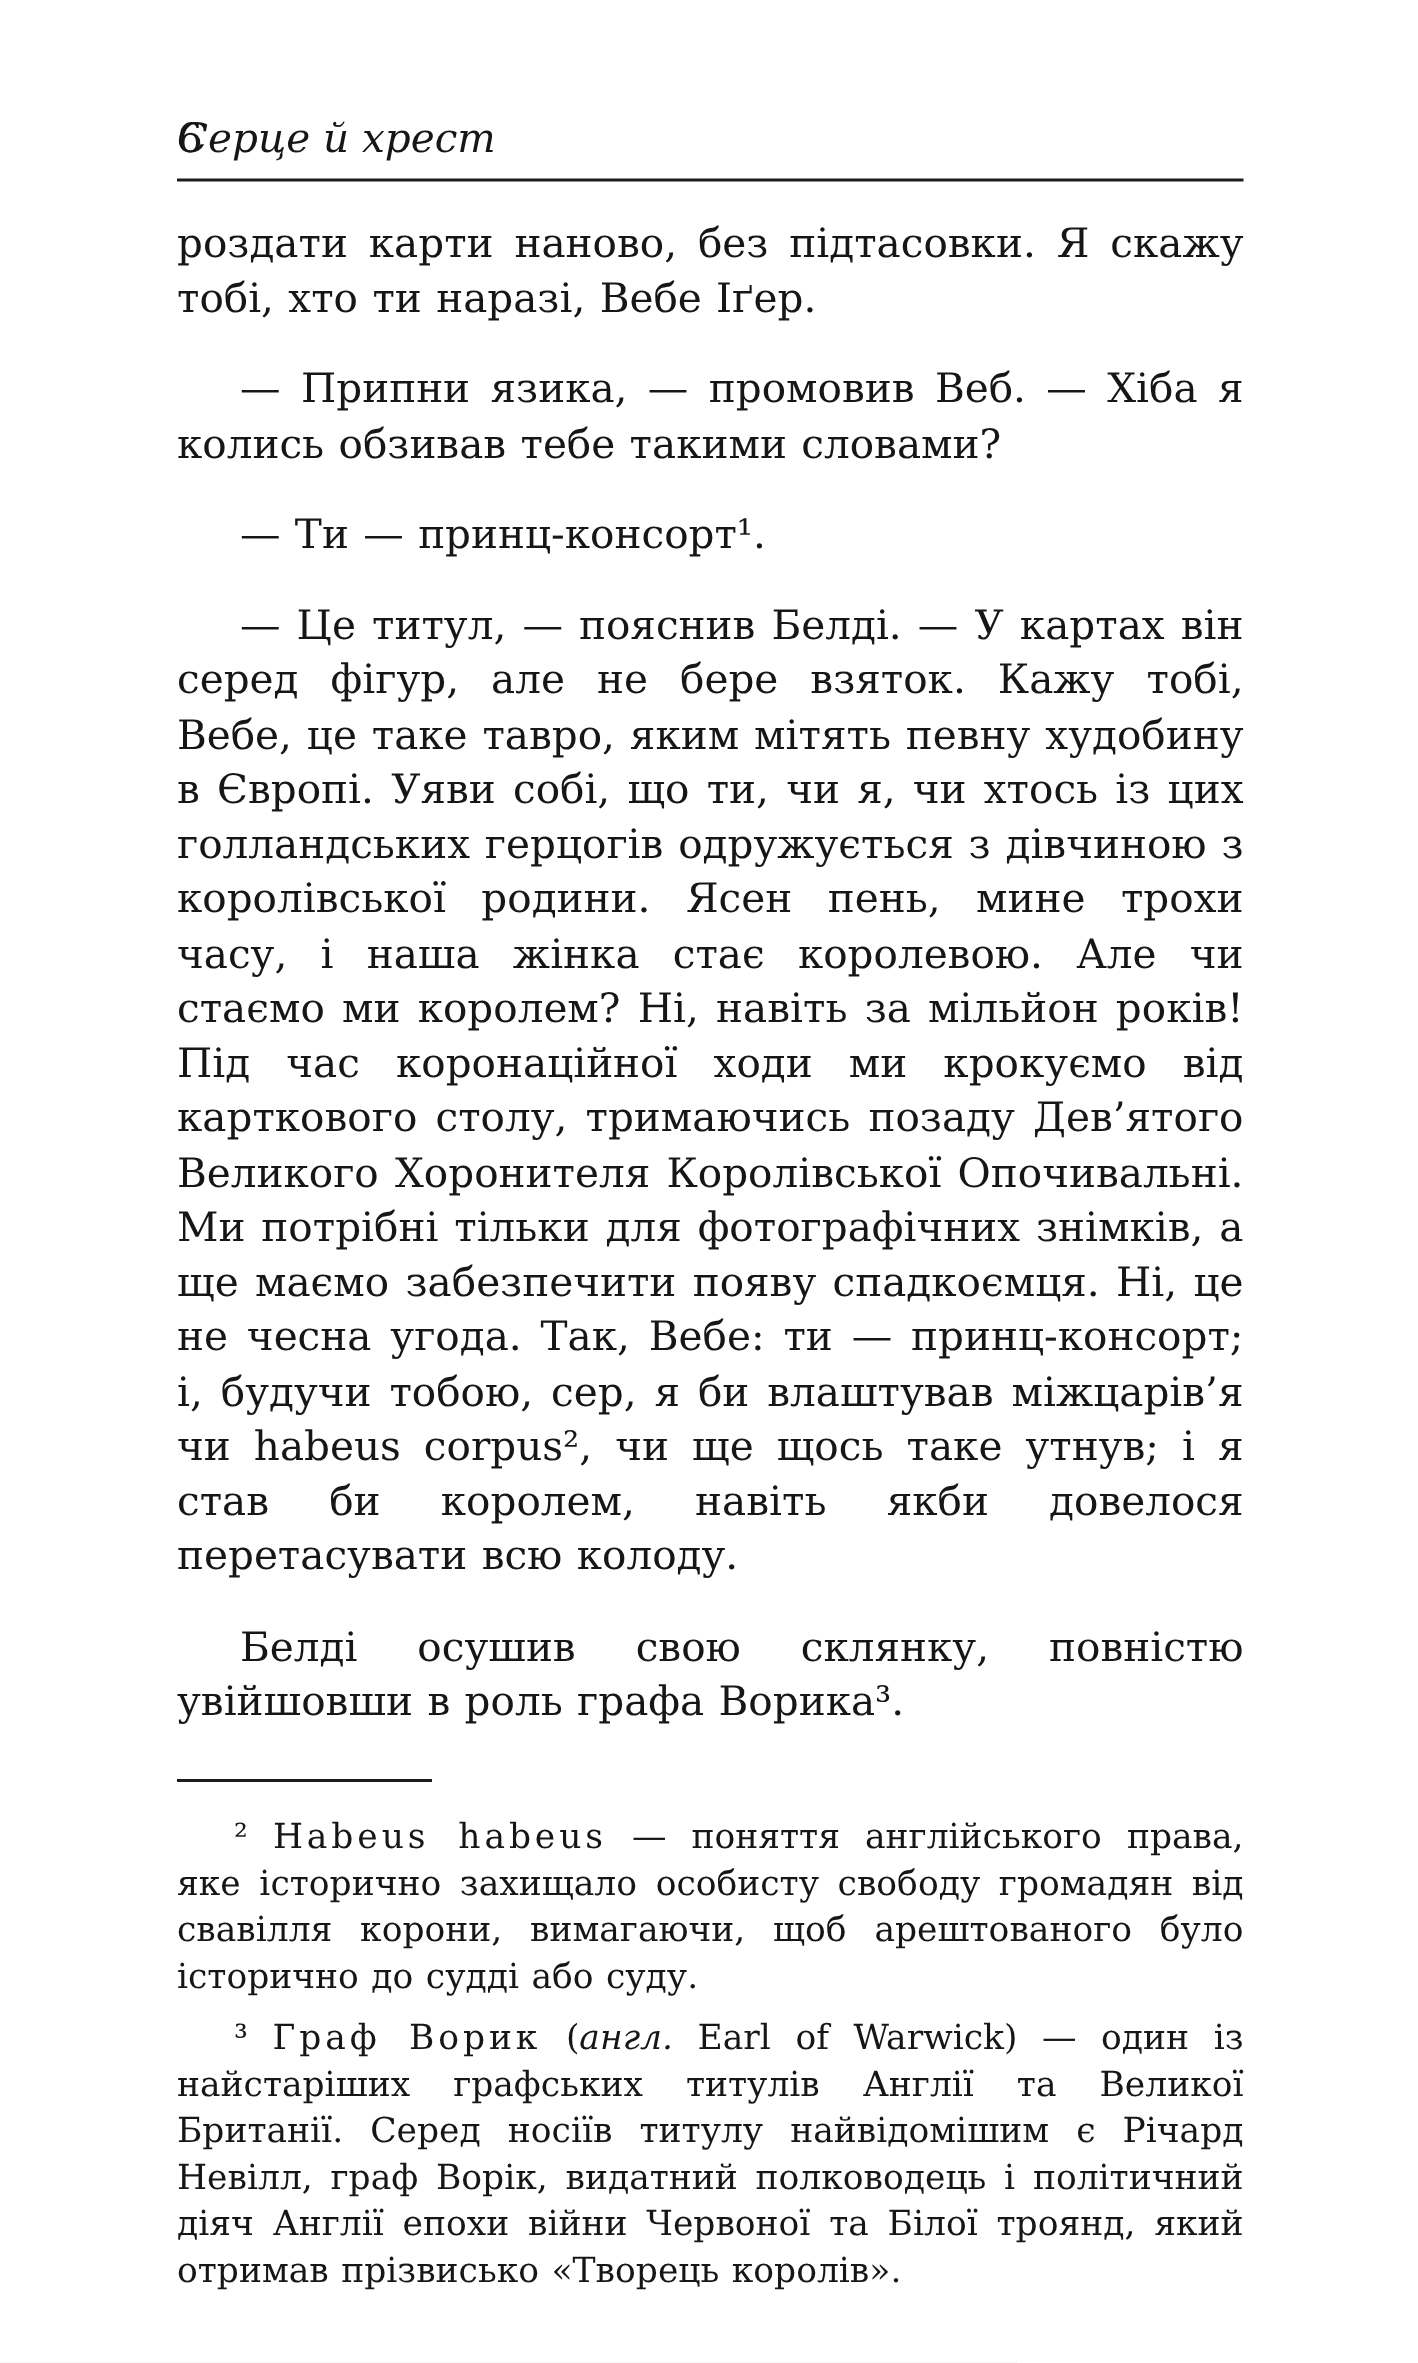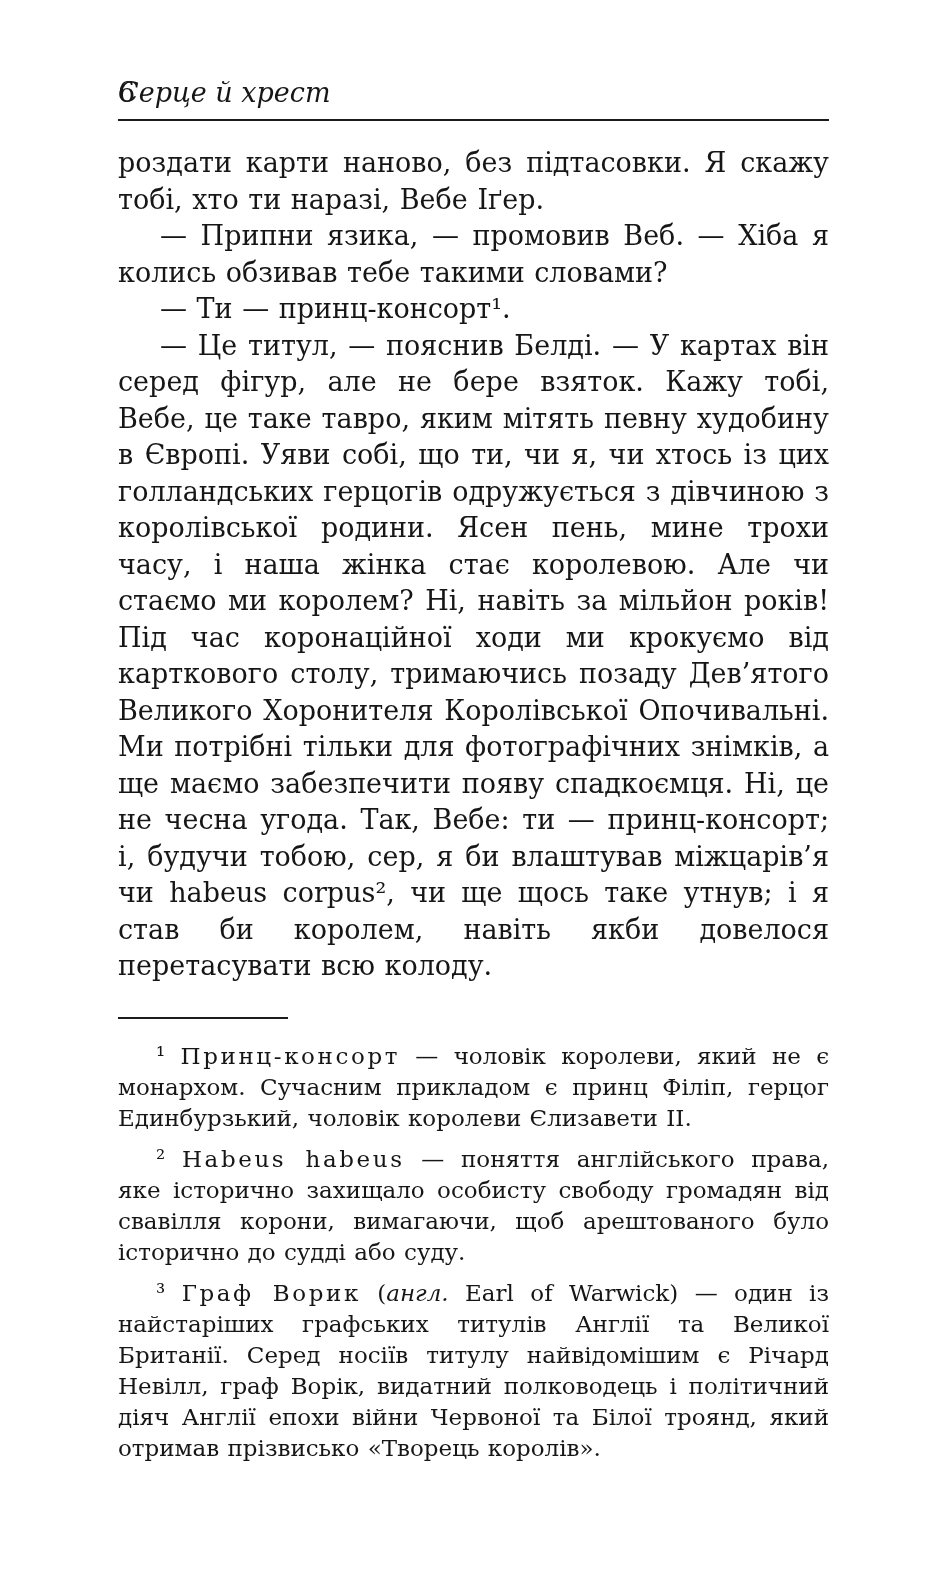"роздати карти наново, без підтасовки." .body p { margin-top: none -> 24px }
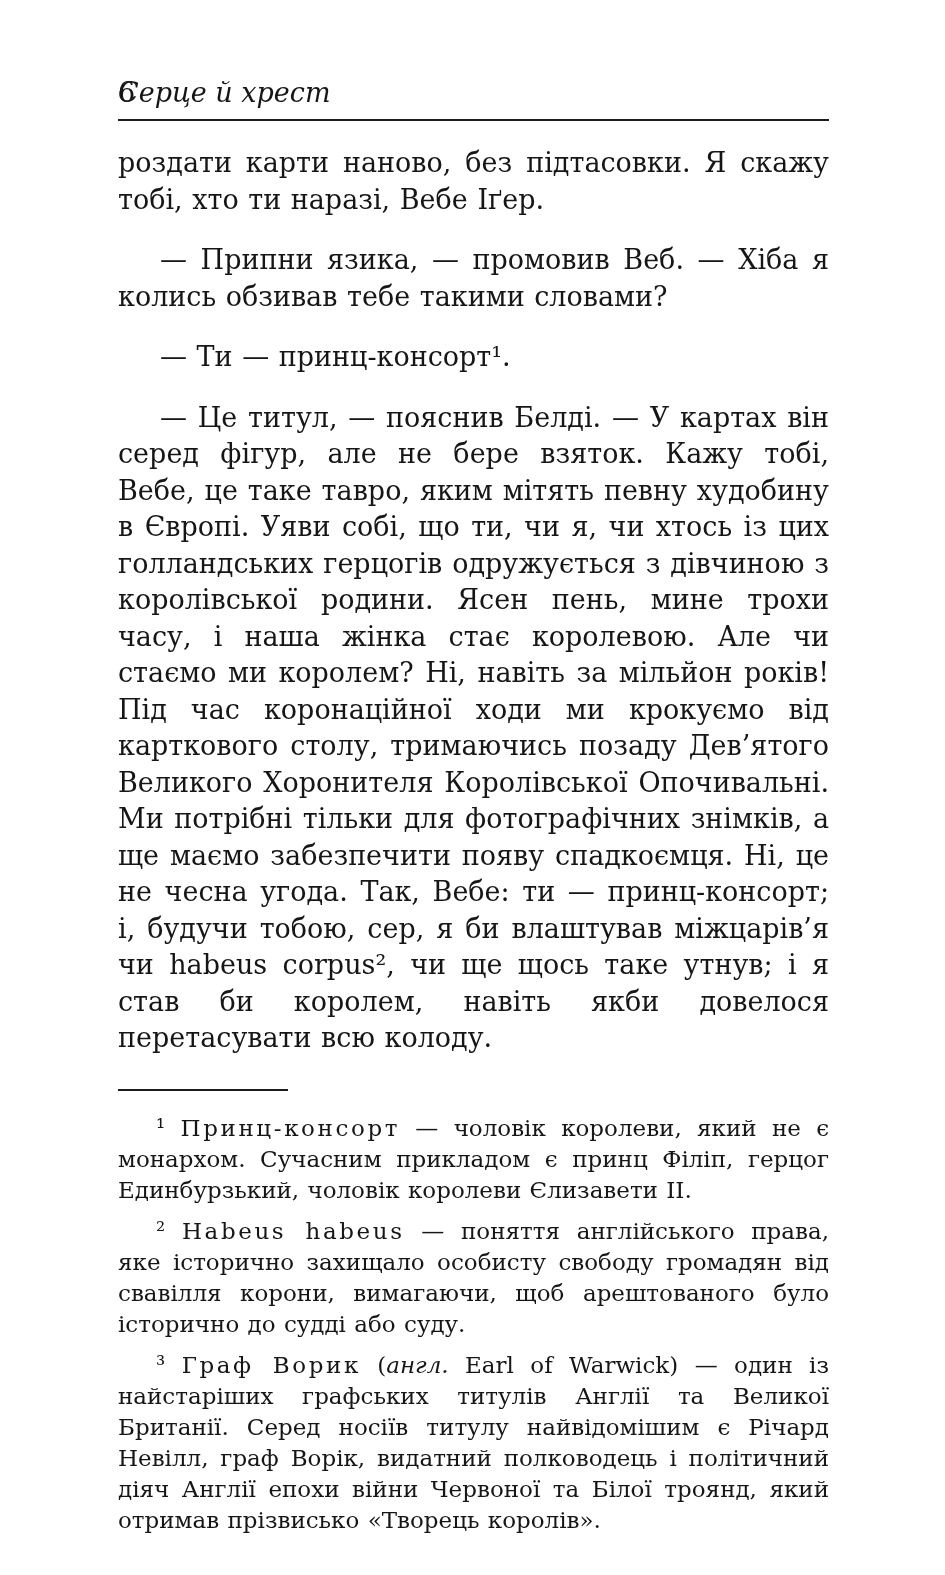"Белді осушив свою склянку, повністю" p { html: none -> <p>Белді осушив свою склянку, повністю увійшовши в роль графа Ворика³.</p> }
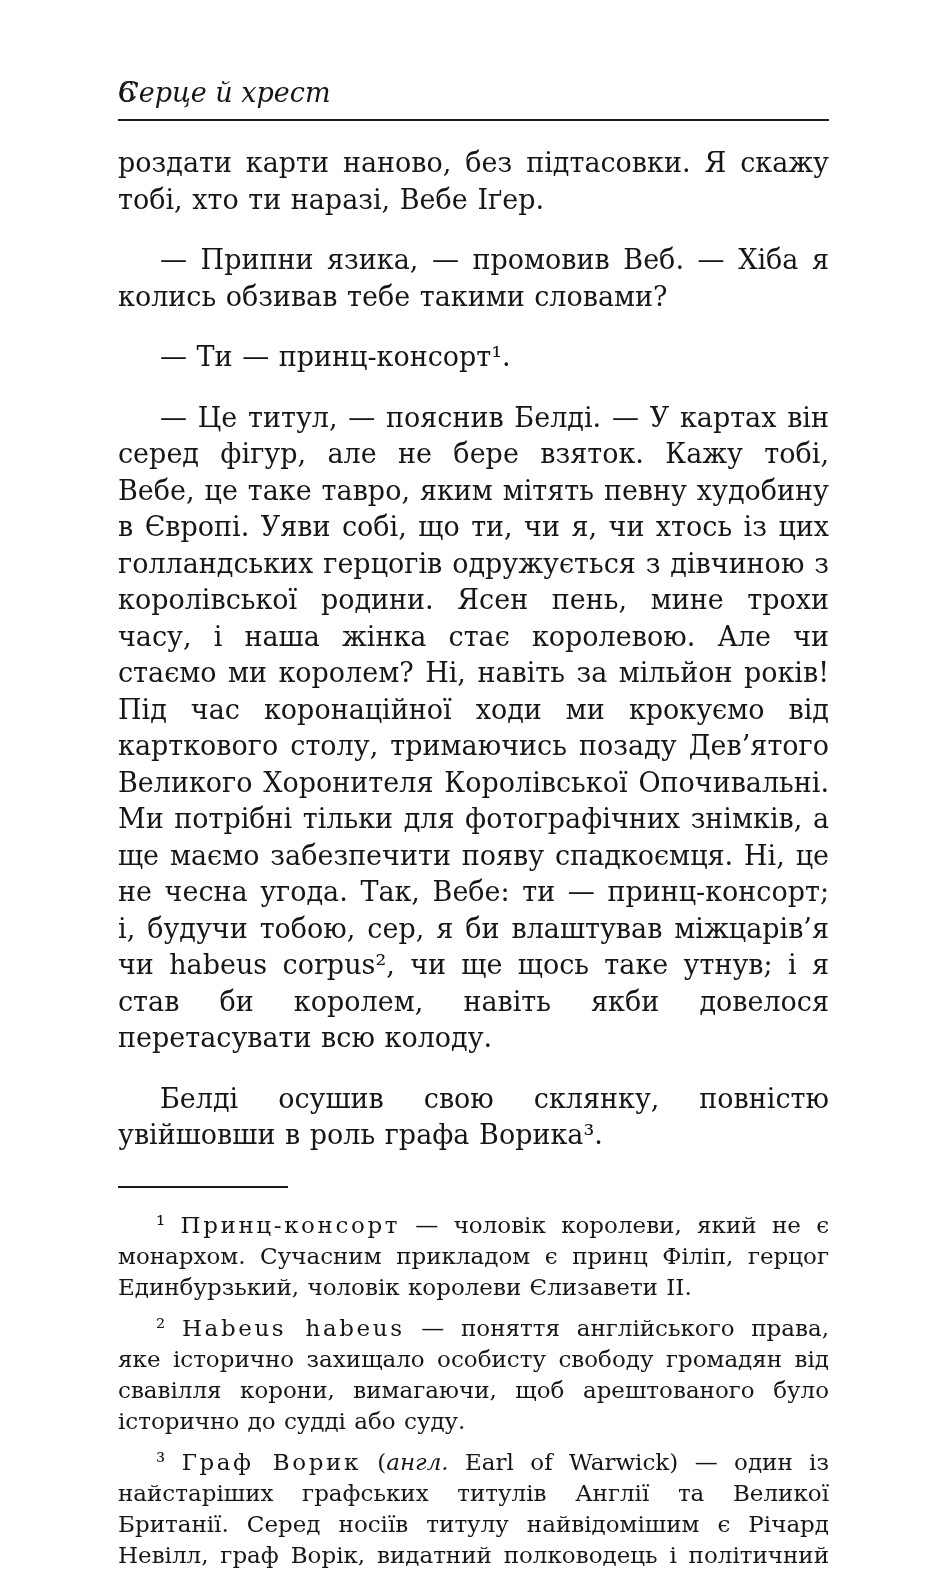"¹ Принц-консорт — чоловік королеви," p { html: <p> <span>¹ </span><span>Принц-консорт</span><span> — чоловік королеви, який не є монархом. Сучасним прикладом є принц Філіп, герцог Единбурзький, чоловік королеви Єлизавети II.</span> </p> -> none }
